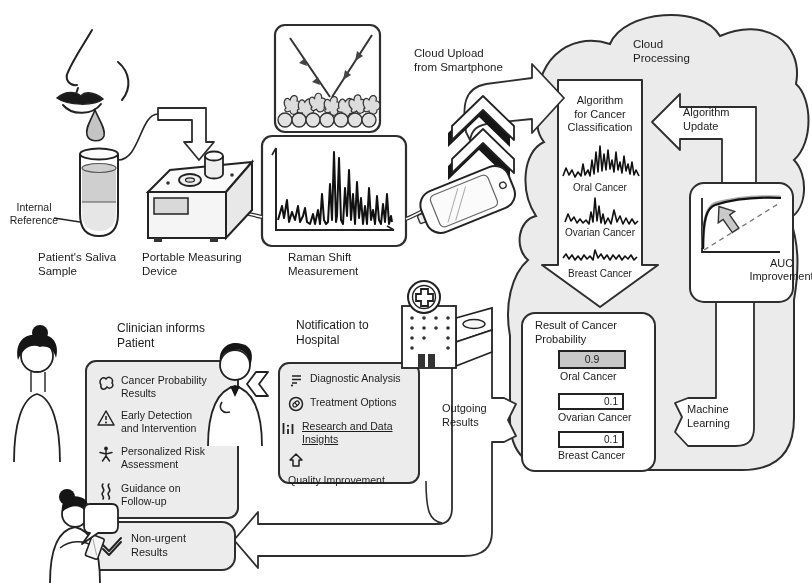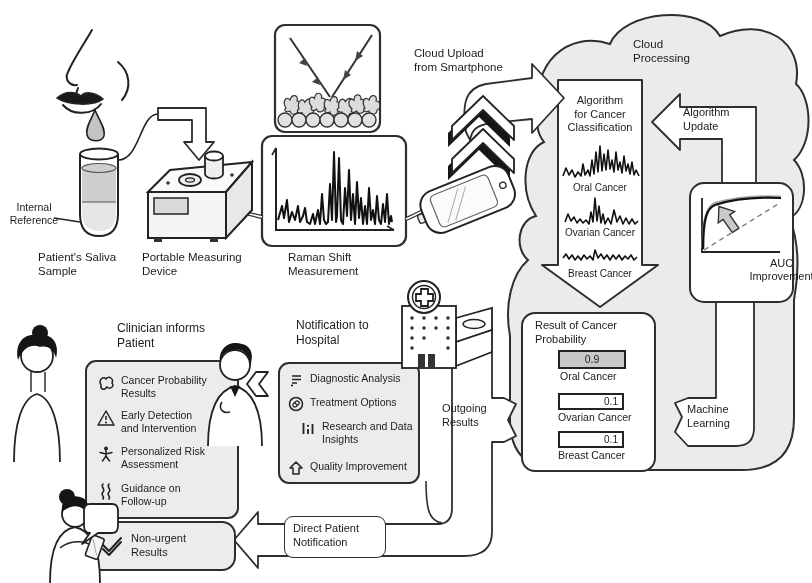"Research and Data" div.row { left: 20px -> 0; text-decoration: none -> underline }
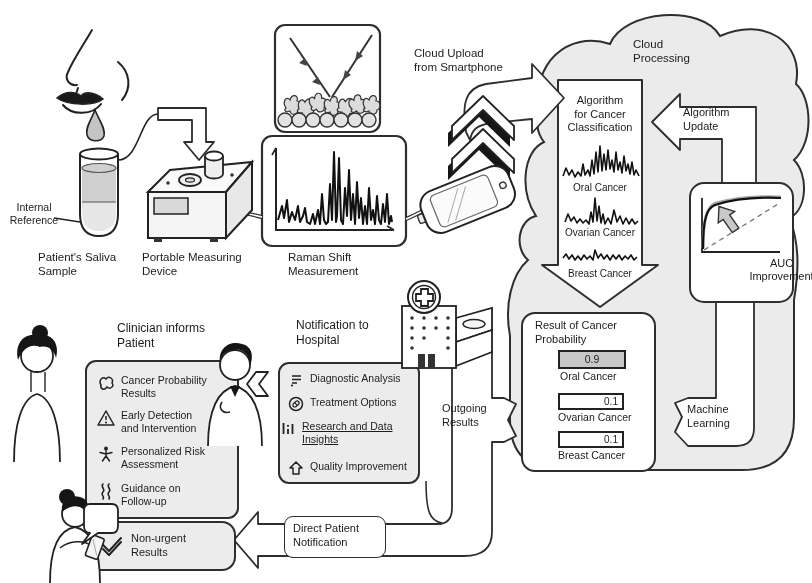"Quality Improvement" div.row { flex-direction: none -> column; top: 96px -> 88px }
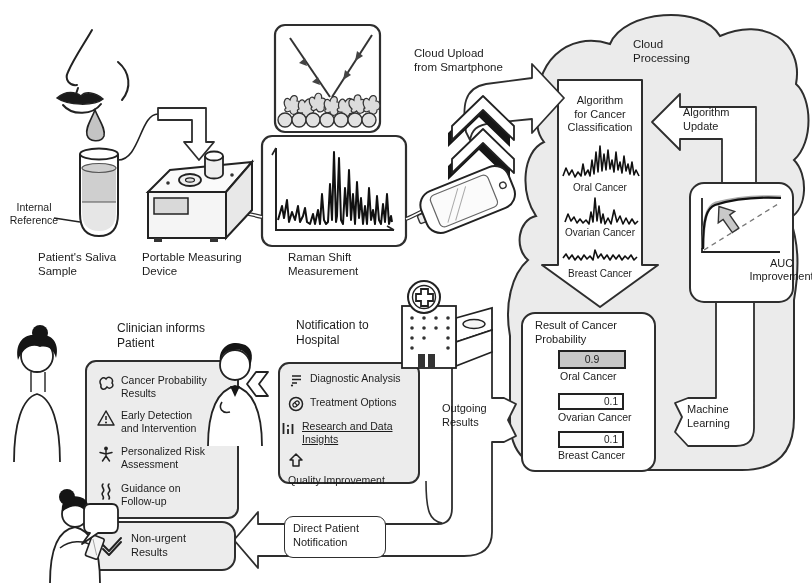"Direct Patient" div.white-panel { html: <div> <div>Direct Patient Notification</div> </div> -> none }
